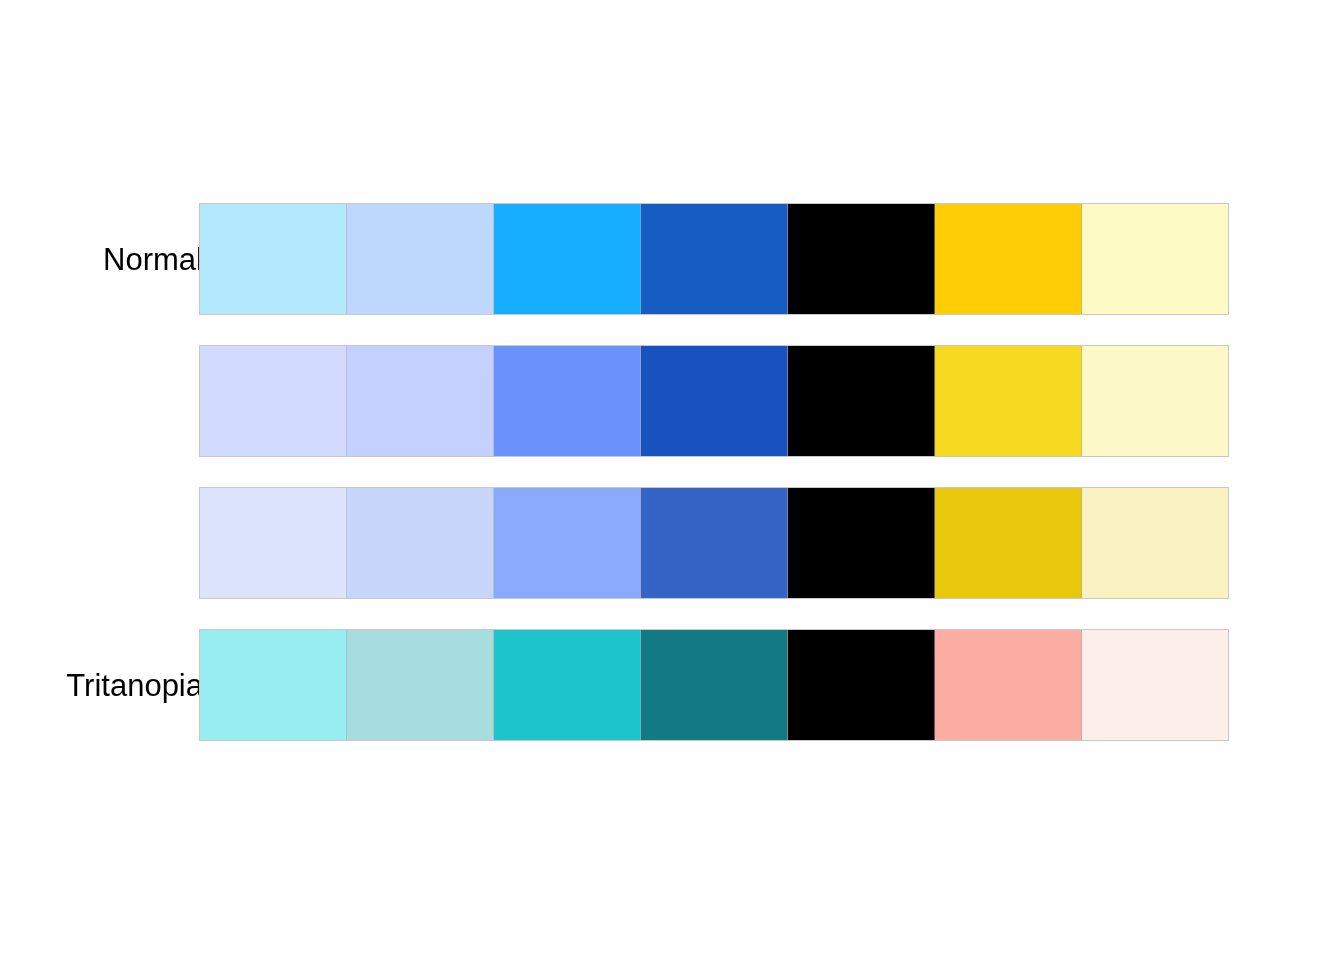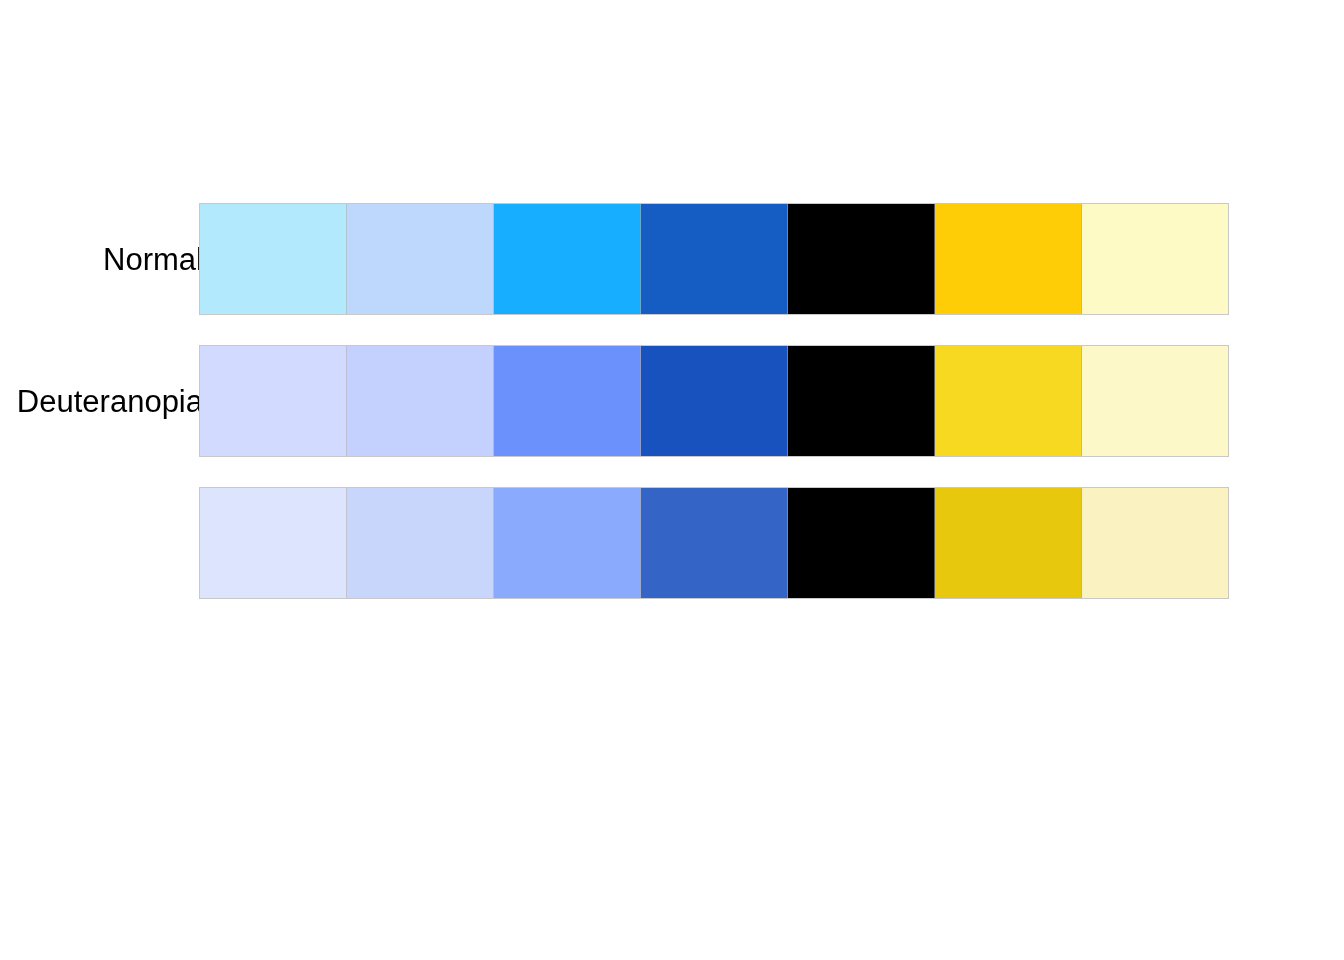"Deuteranopia" div.row-label { html: <div>Deuteranopia</div> -> none }
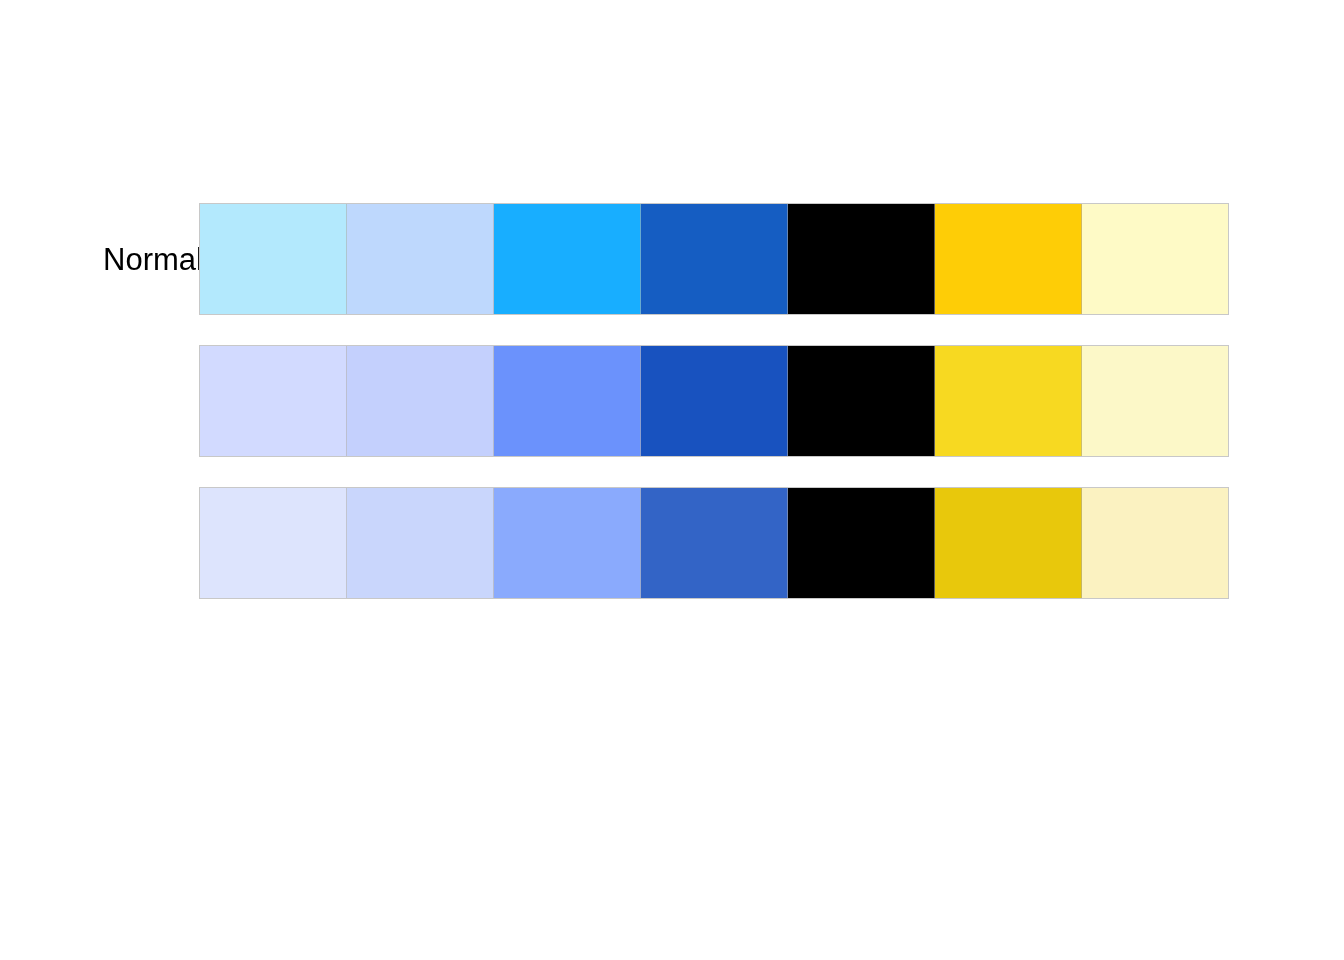"Tritanopia" div.palette-row { html: none -> <div> <div>Tritanopia</div> <div> <div></div> <div></div> <div></div> <div></div> <div></div> <div></div> <div></div> </div> </div> }
